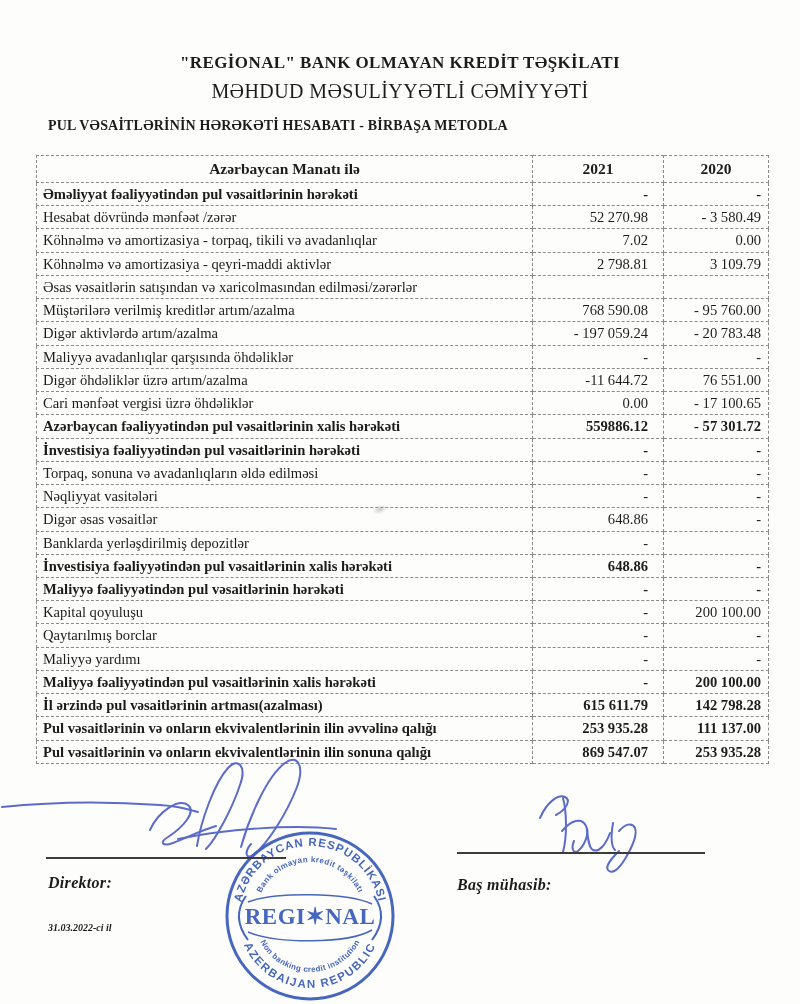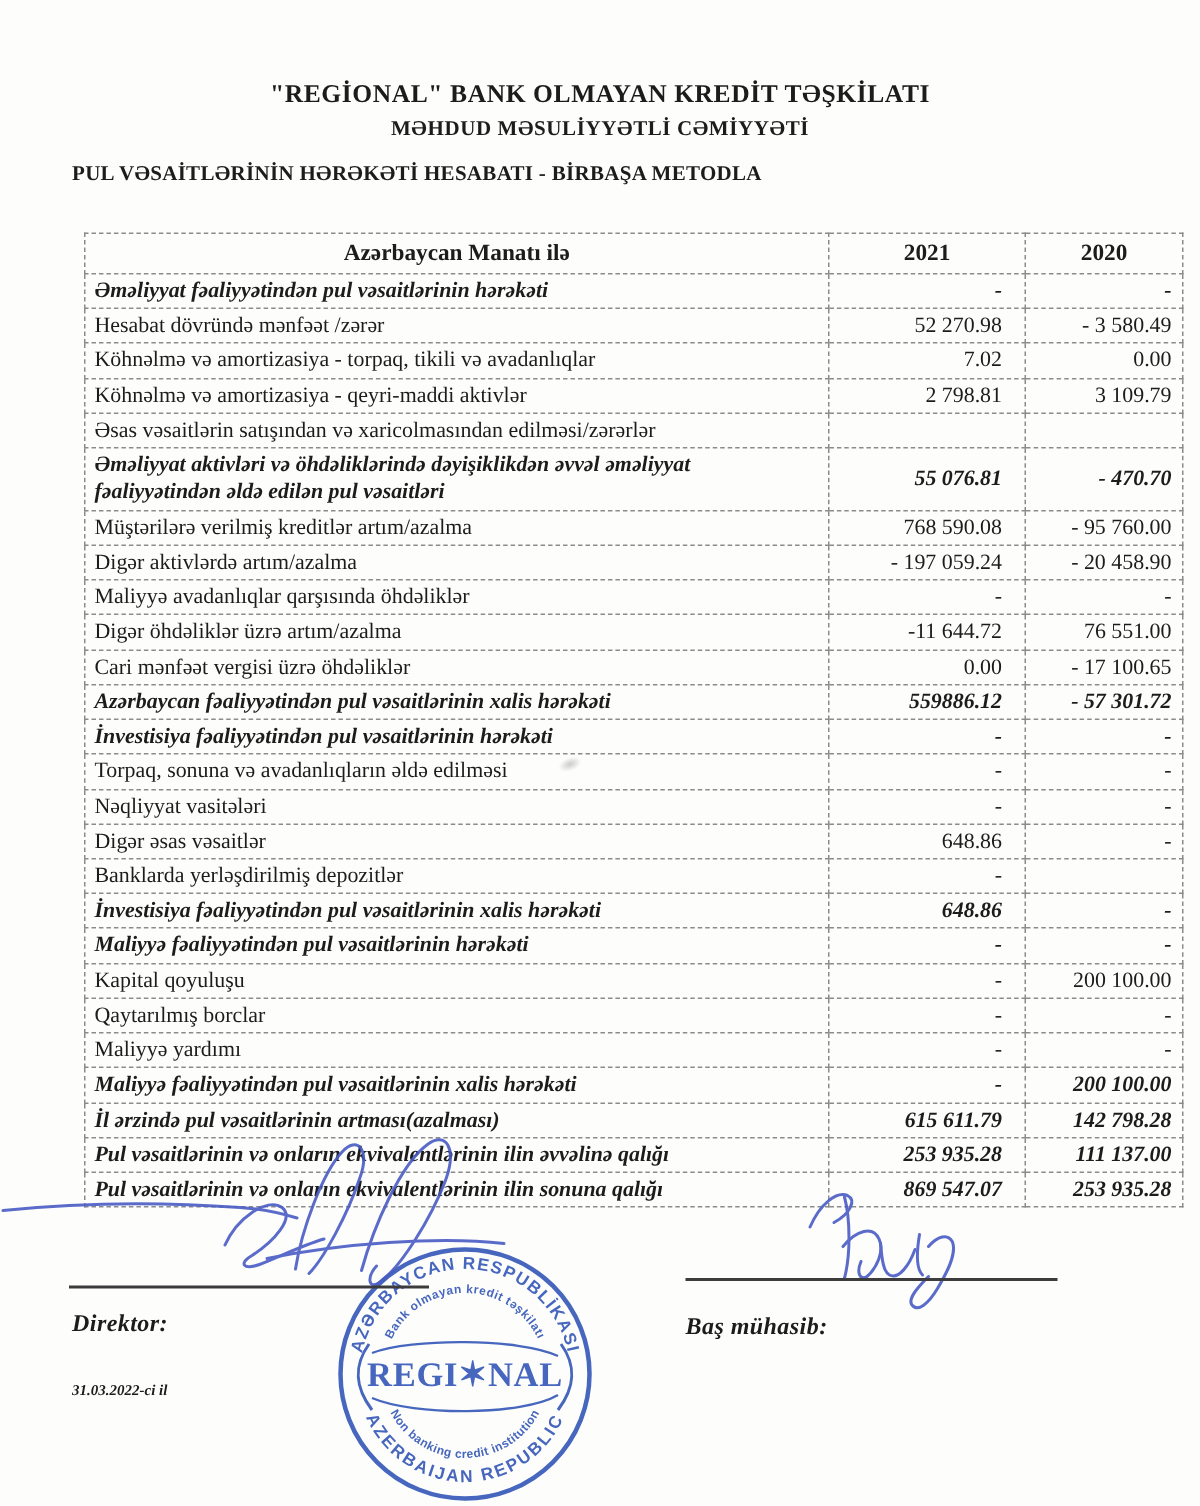"MƏHDUD MƏSULİYYƏTLİ CƏMİYYƏTİ" .title-2 { font-size: 14px -> 20px; font-weight: bold -> normal }
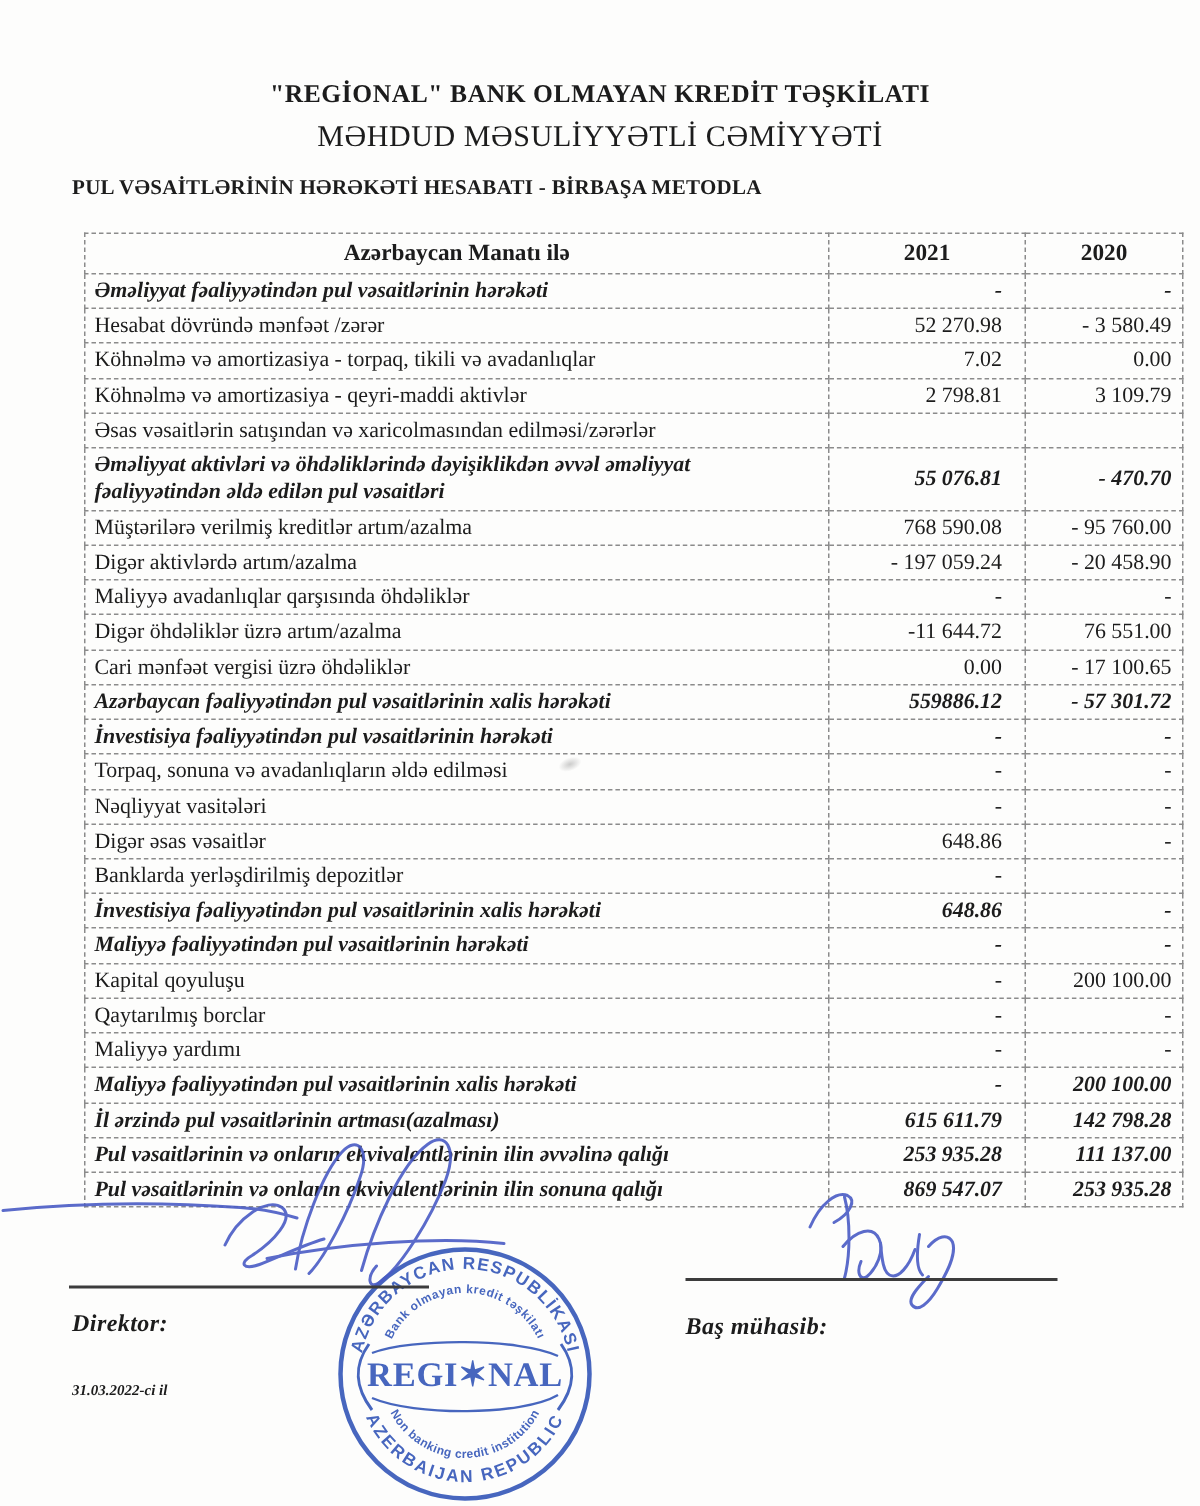"Azərbaycan Manatı ilə" table.cashflow { margin-left: 20px -> none }
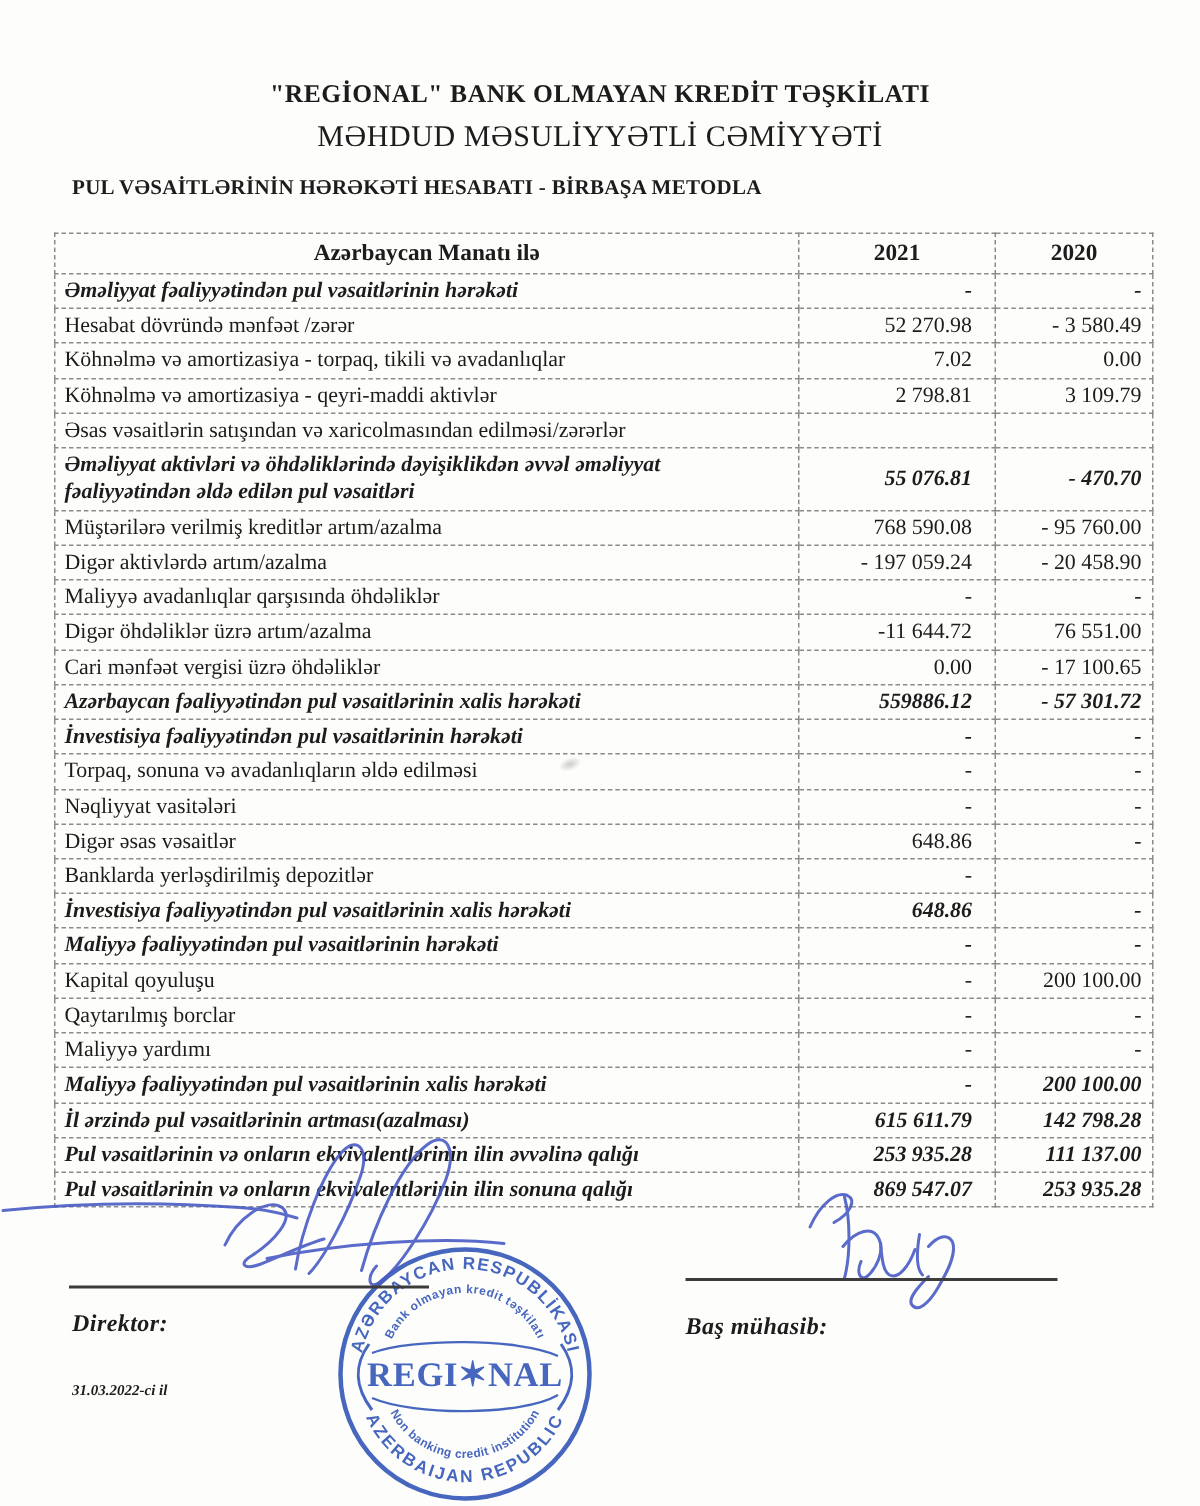"Əməliyyat fəaliyyətindən pul" .cashflow tr.bold td { font-style: italic -> none }
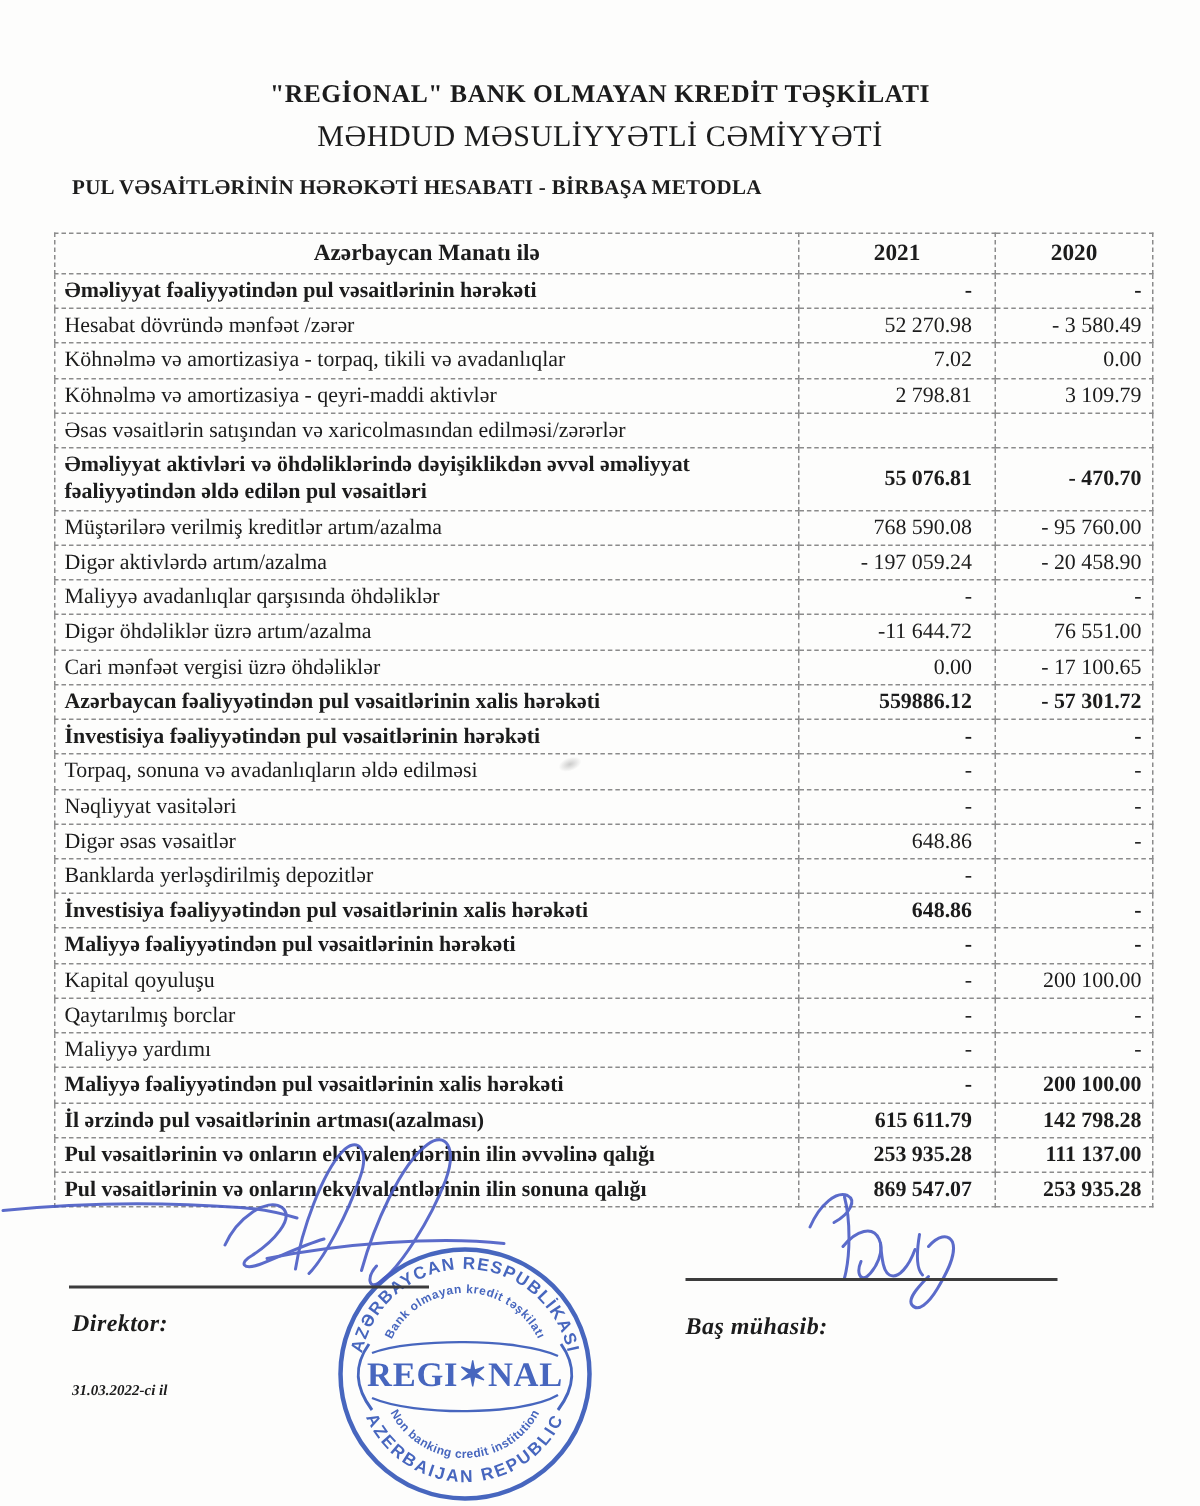"Əməliyyat aktivləri və öhdəliklərində" tr.bold { html: <tr> <td>Əməliyyat aktivləri və öhdəliklərində dəyişiklikdən əvvəl əməliyyat fəaliyyətindən əldə edilən pul vəsaitləri</td> <td>55 076.81</td> <td>- 470.70</td> </tr> -> none }
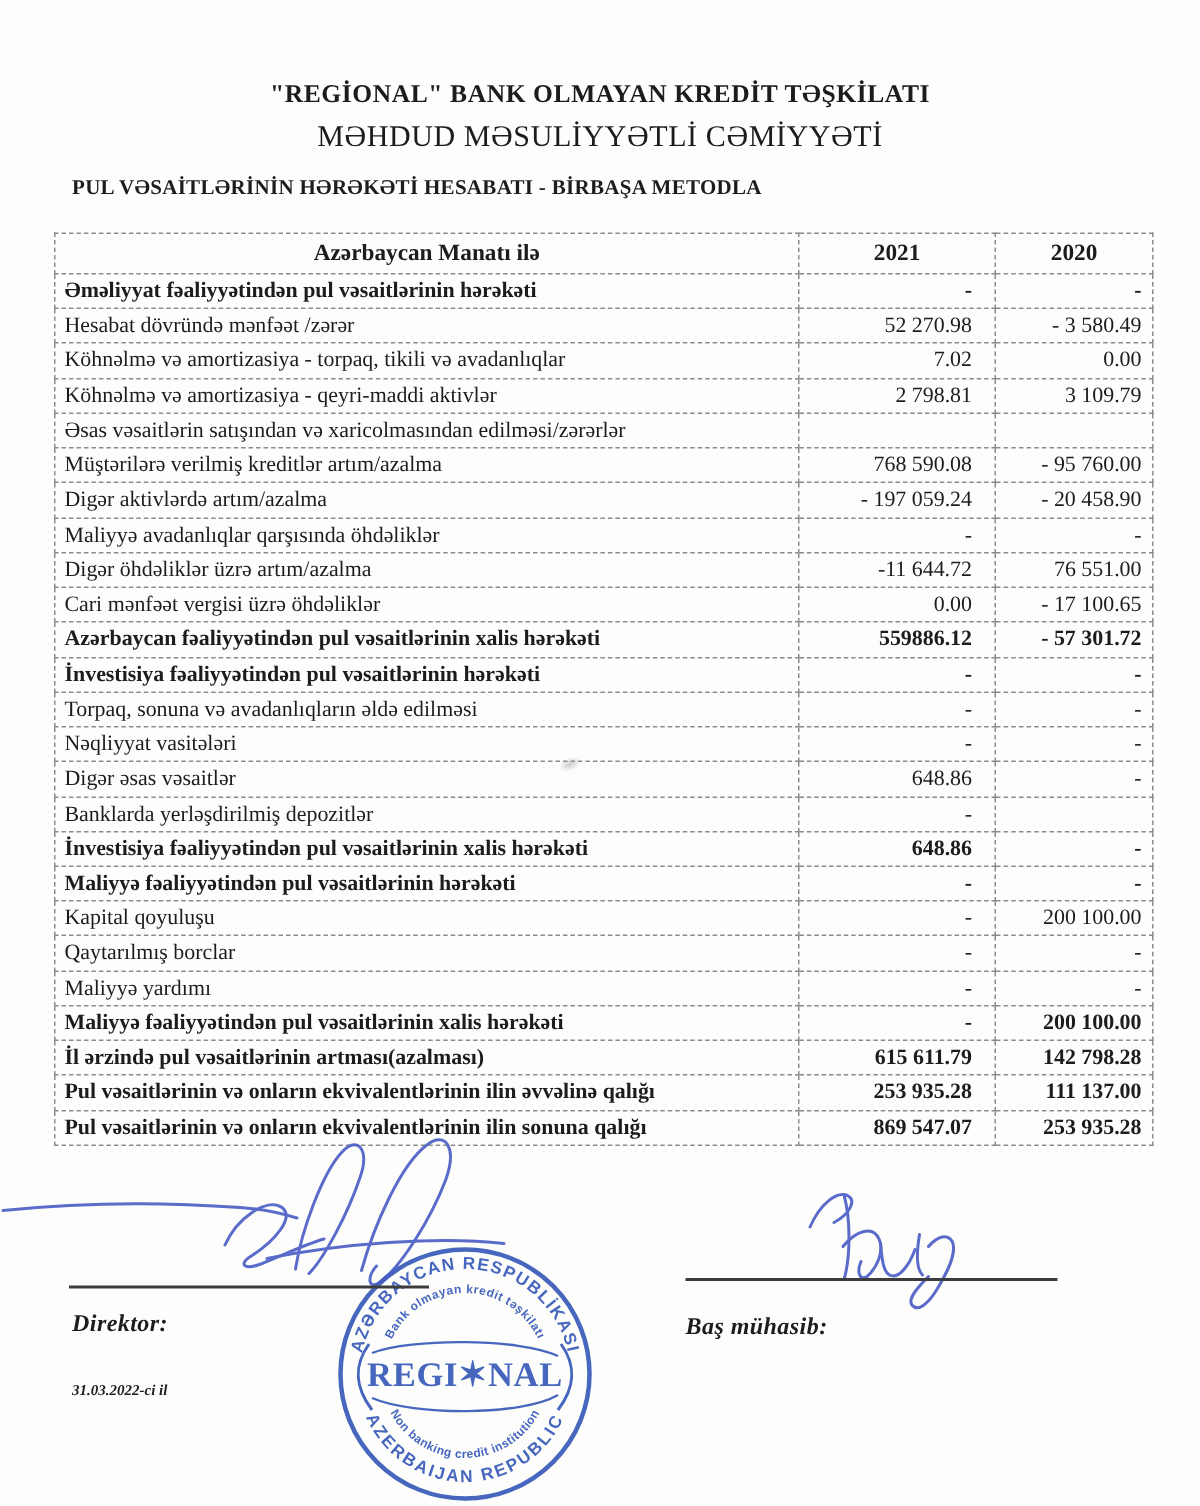"- 20 458.90" td.c-num { text: 20 458.90 -> 20 783.48 }
